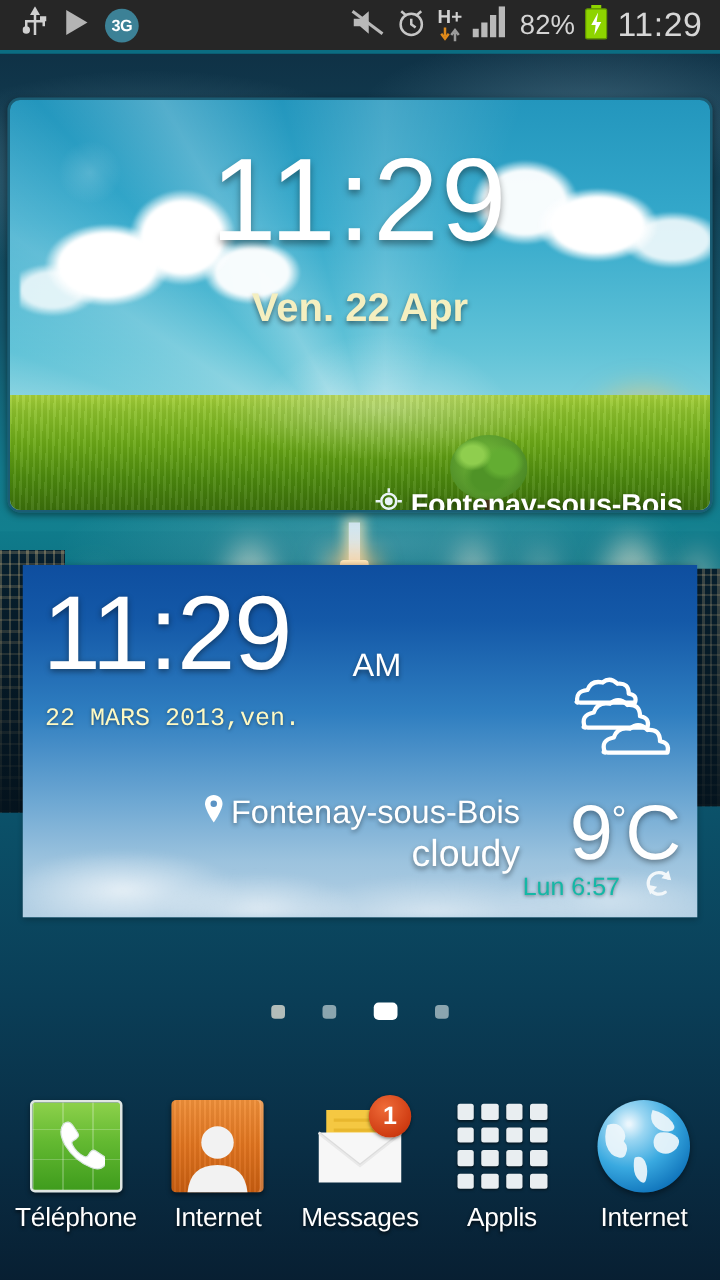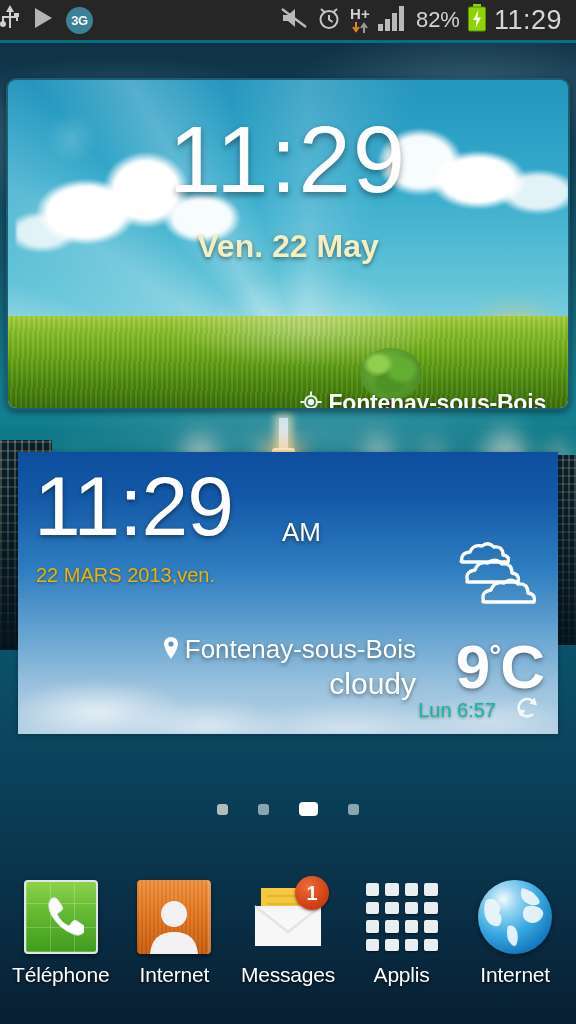"3G" #statusbar .sb-left { padding-left: none -> 18px }
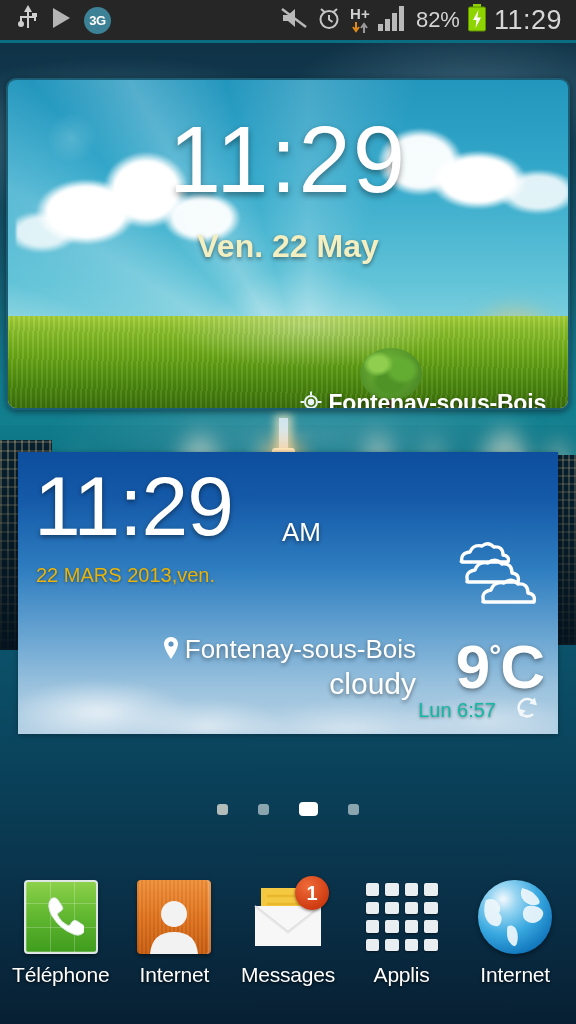"Ven. 22 May" span { text: May -> Apr }
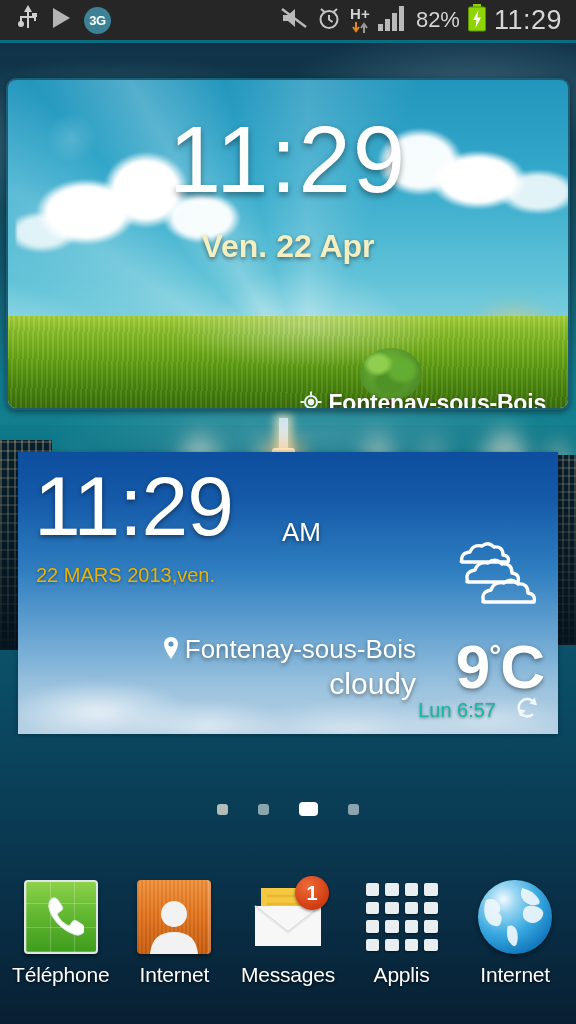"22 MARS 2013,ven." .cw-date { color: #eab308 -> #fef9c3; font-family: none -> Liberation Mono, monospace }
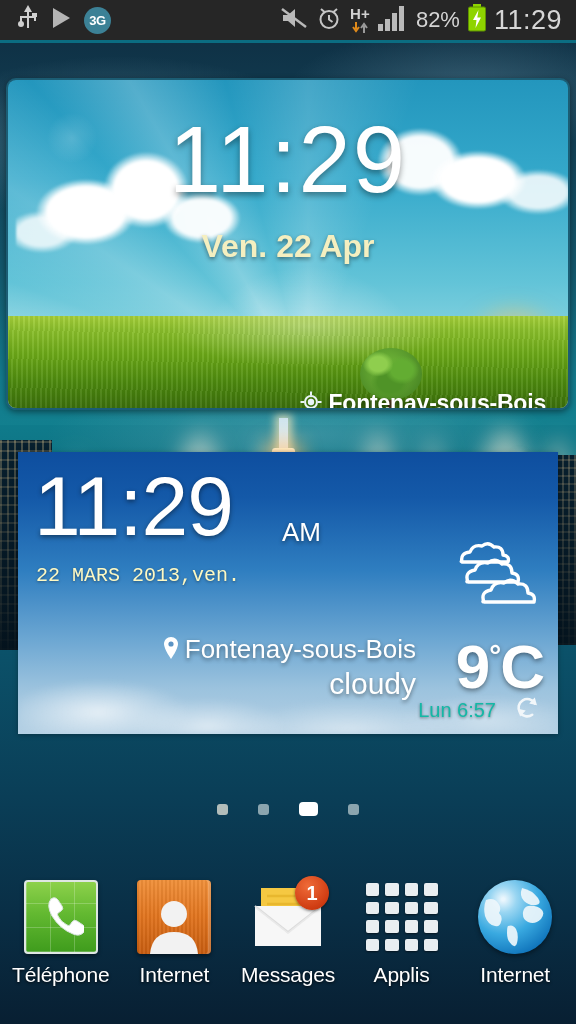"9°C" .cw-temp { font-weight: 700 -> 400 }
